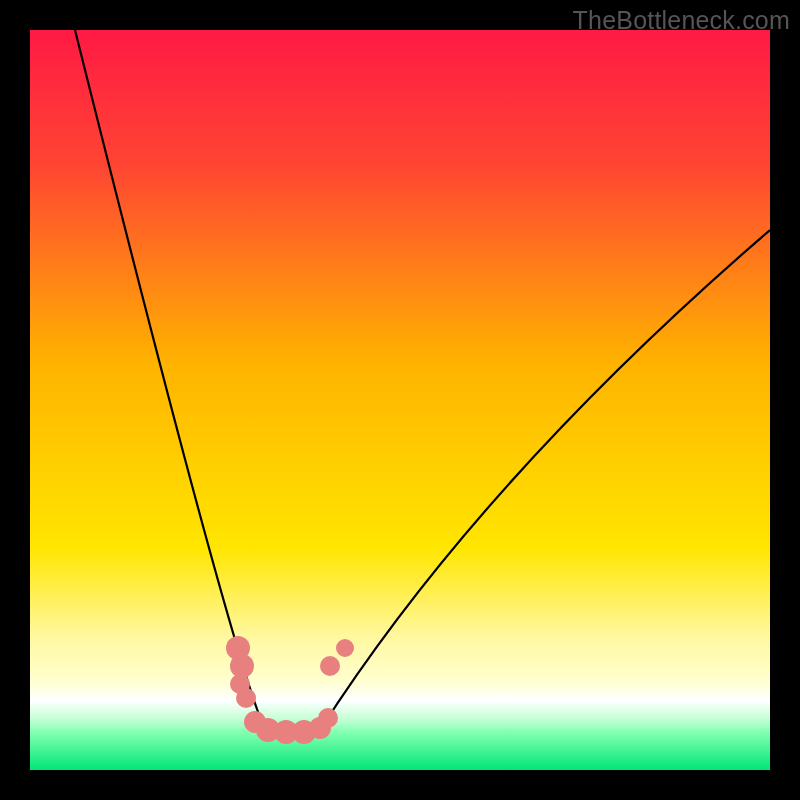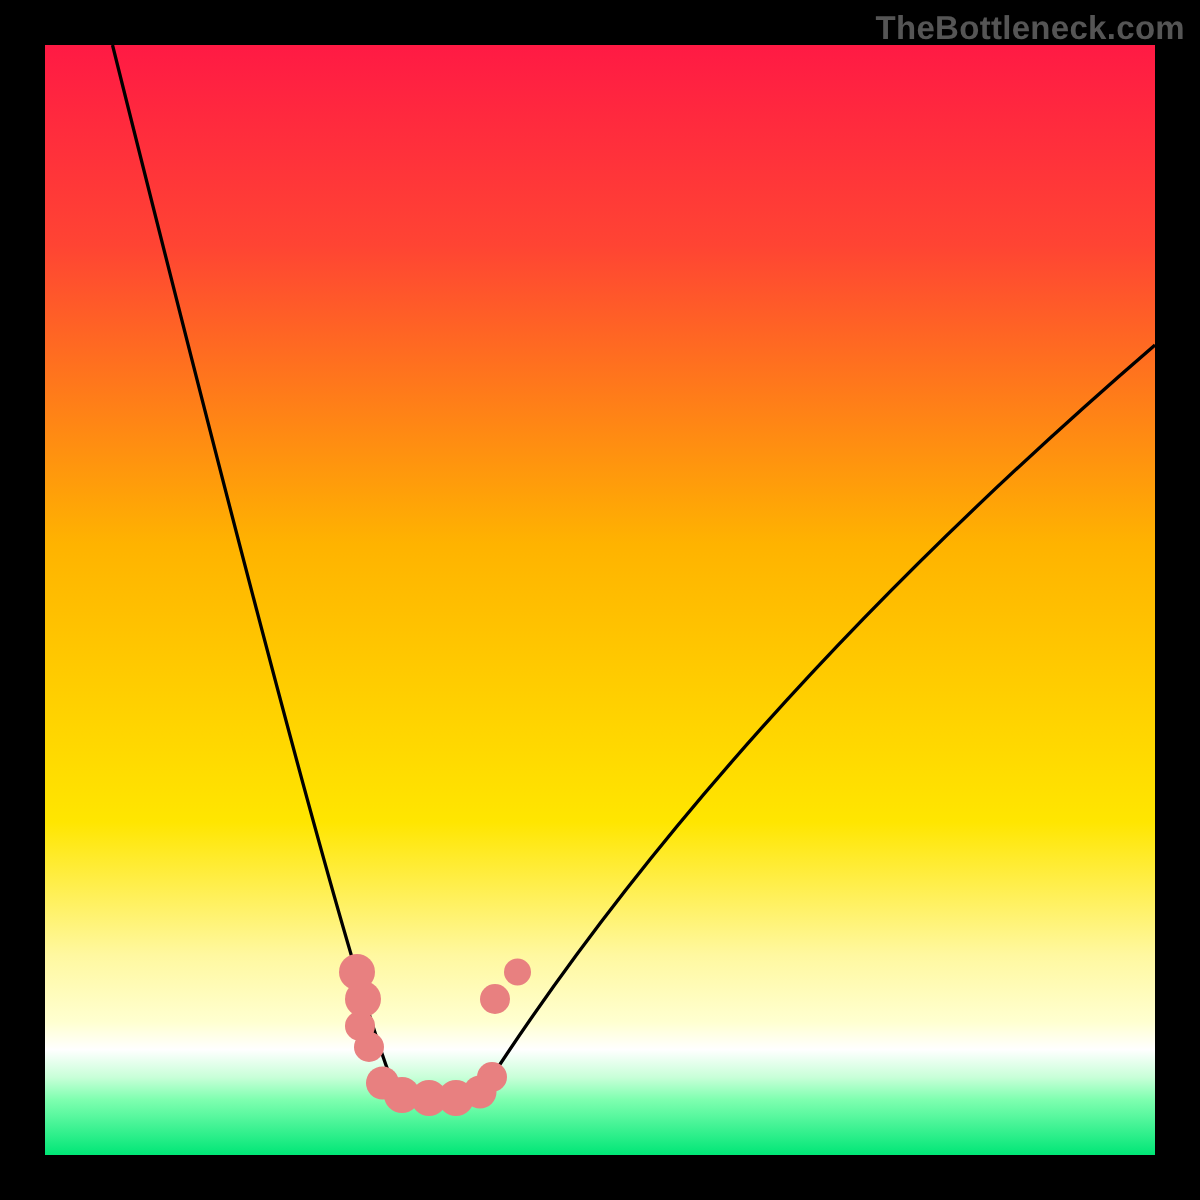"TheBottleneck.com" .watermark { font-size: 22px -> 25px; font-weight: 700 -> 400 }
